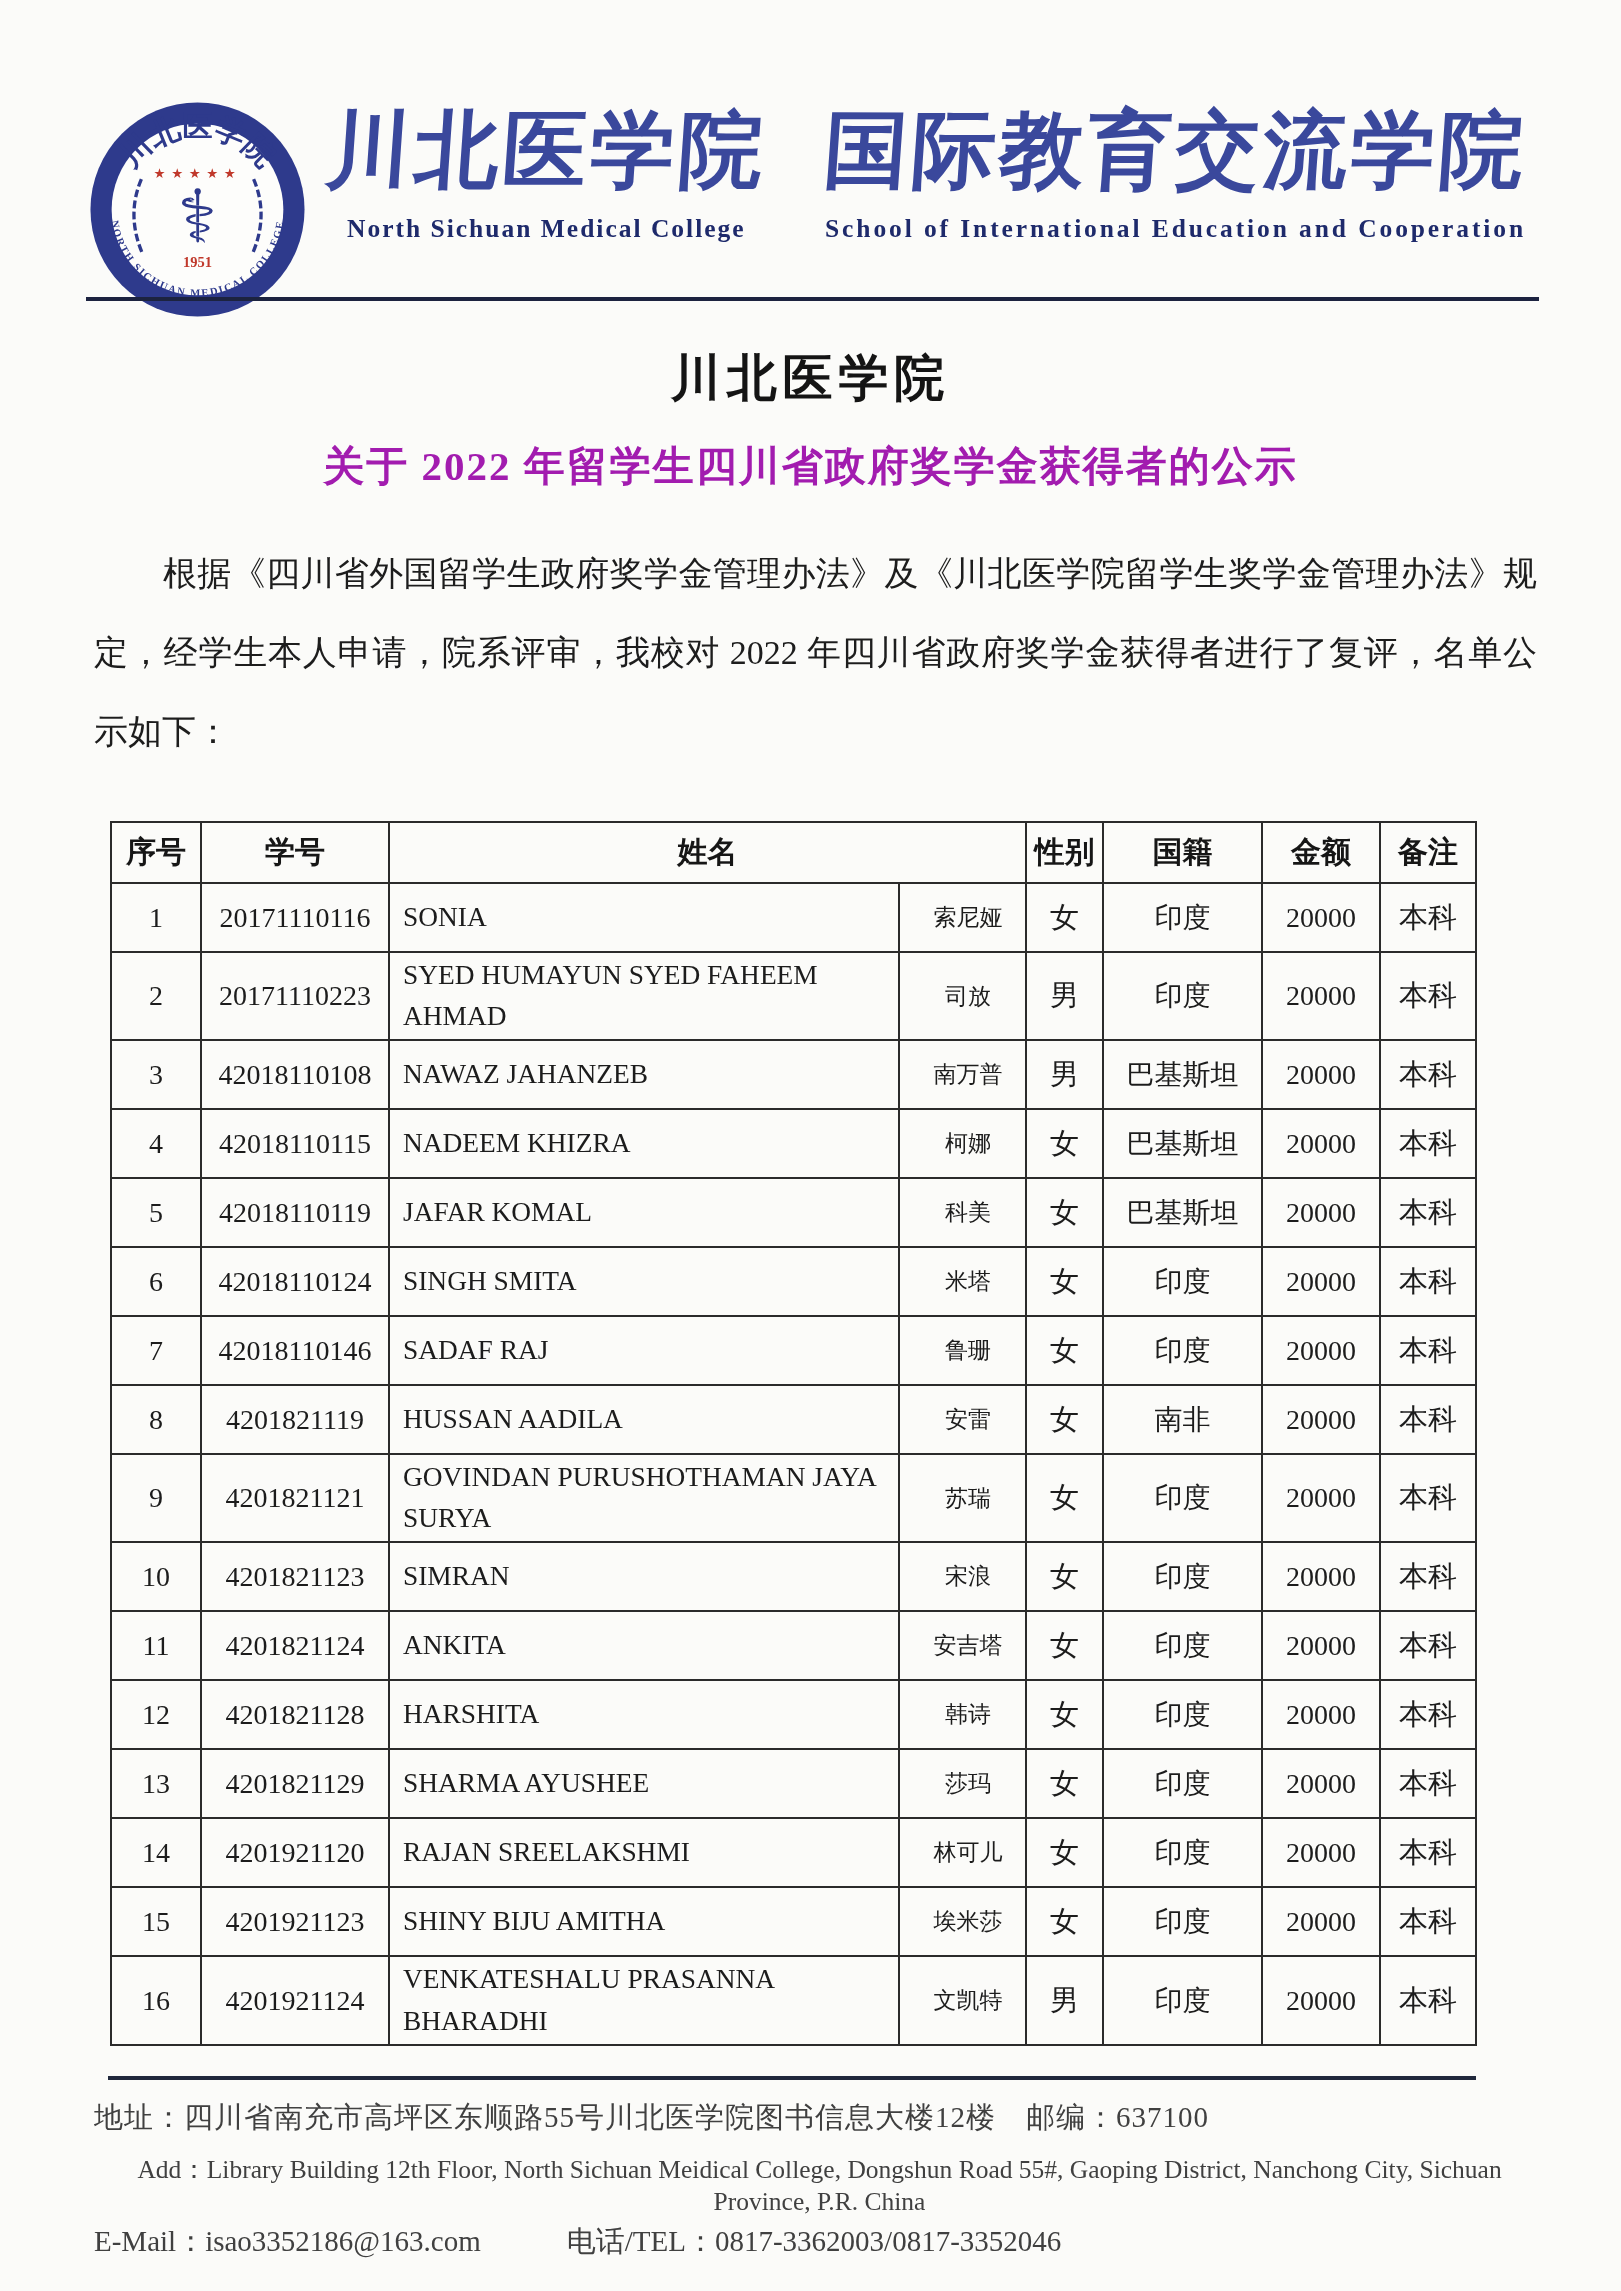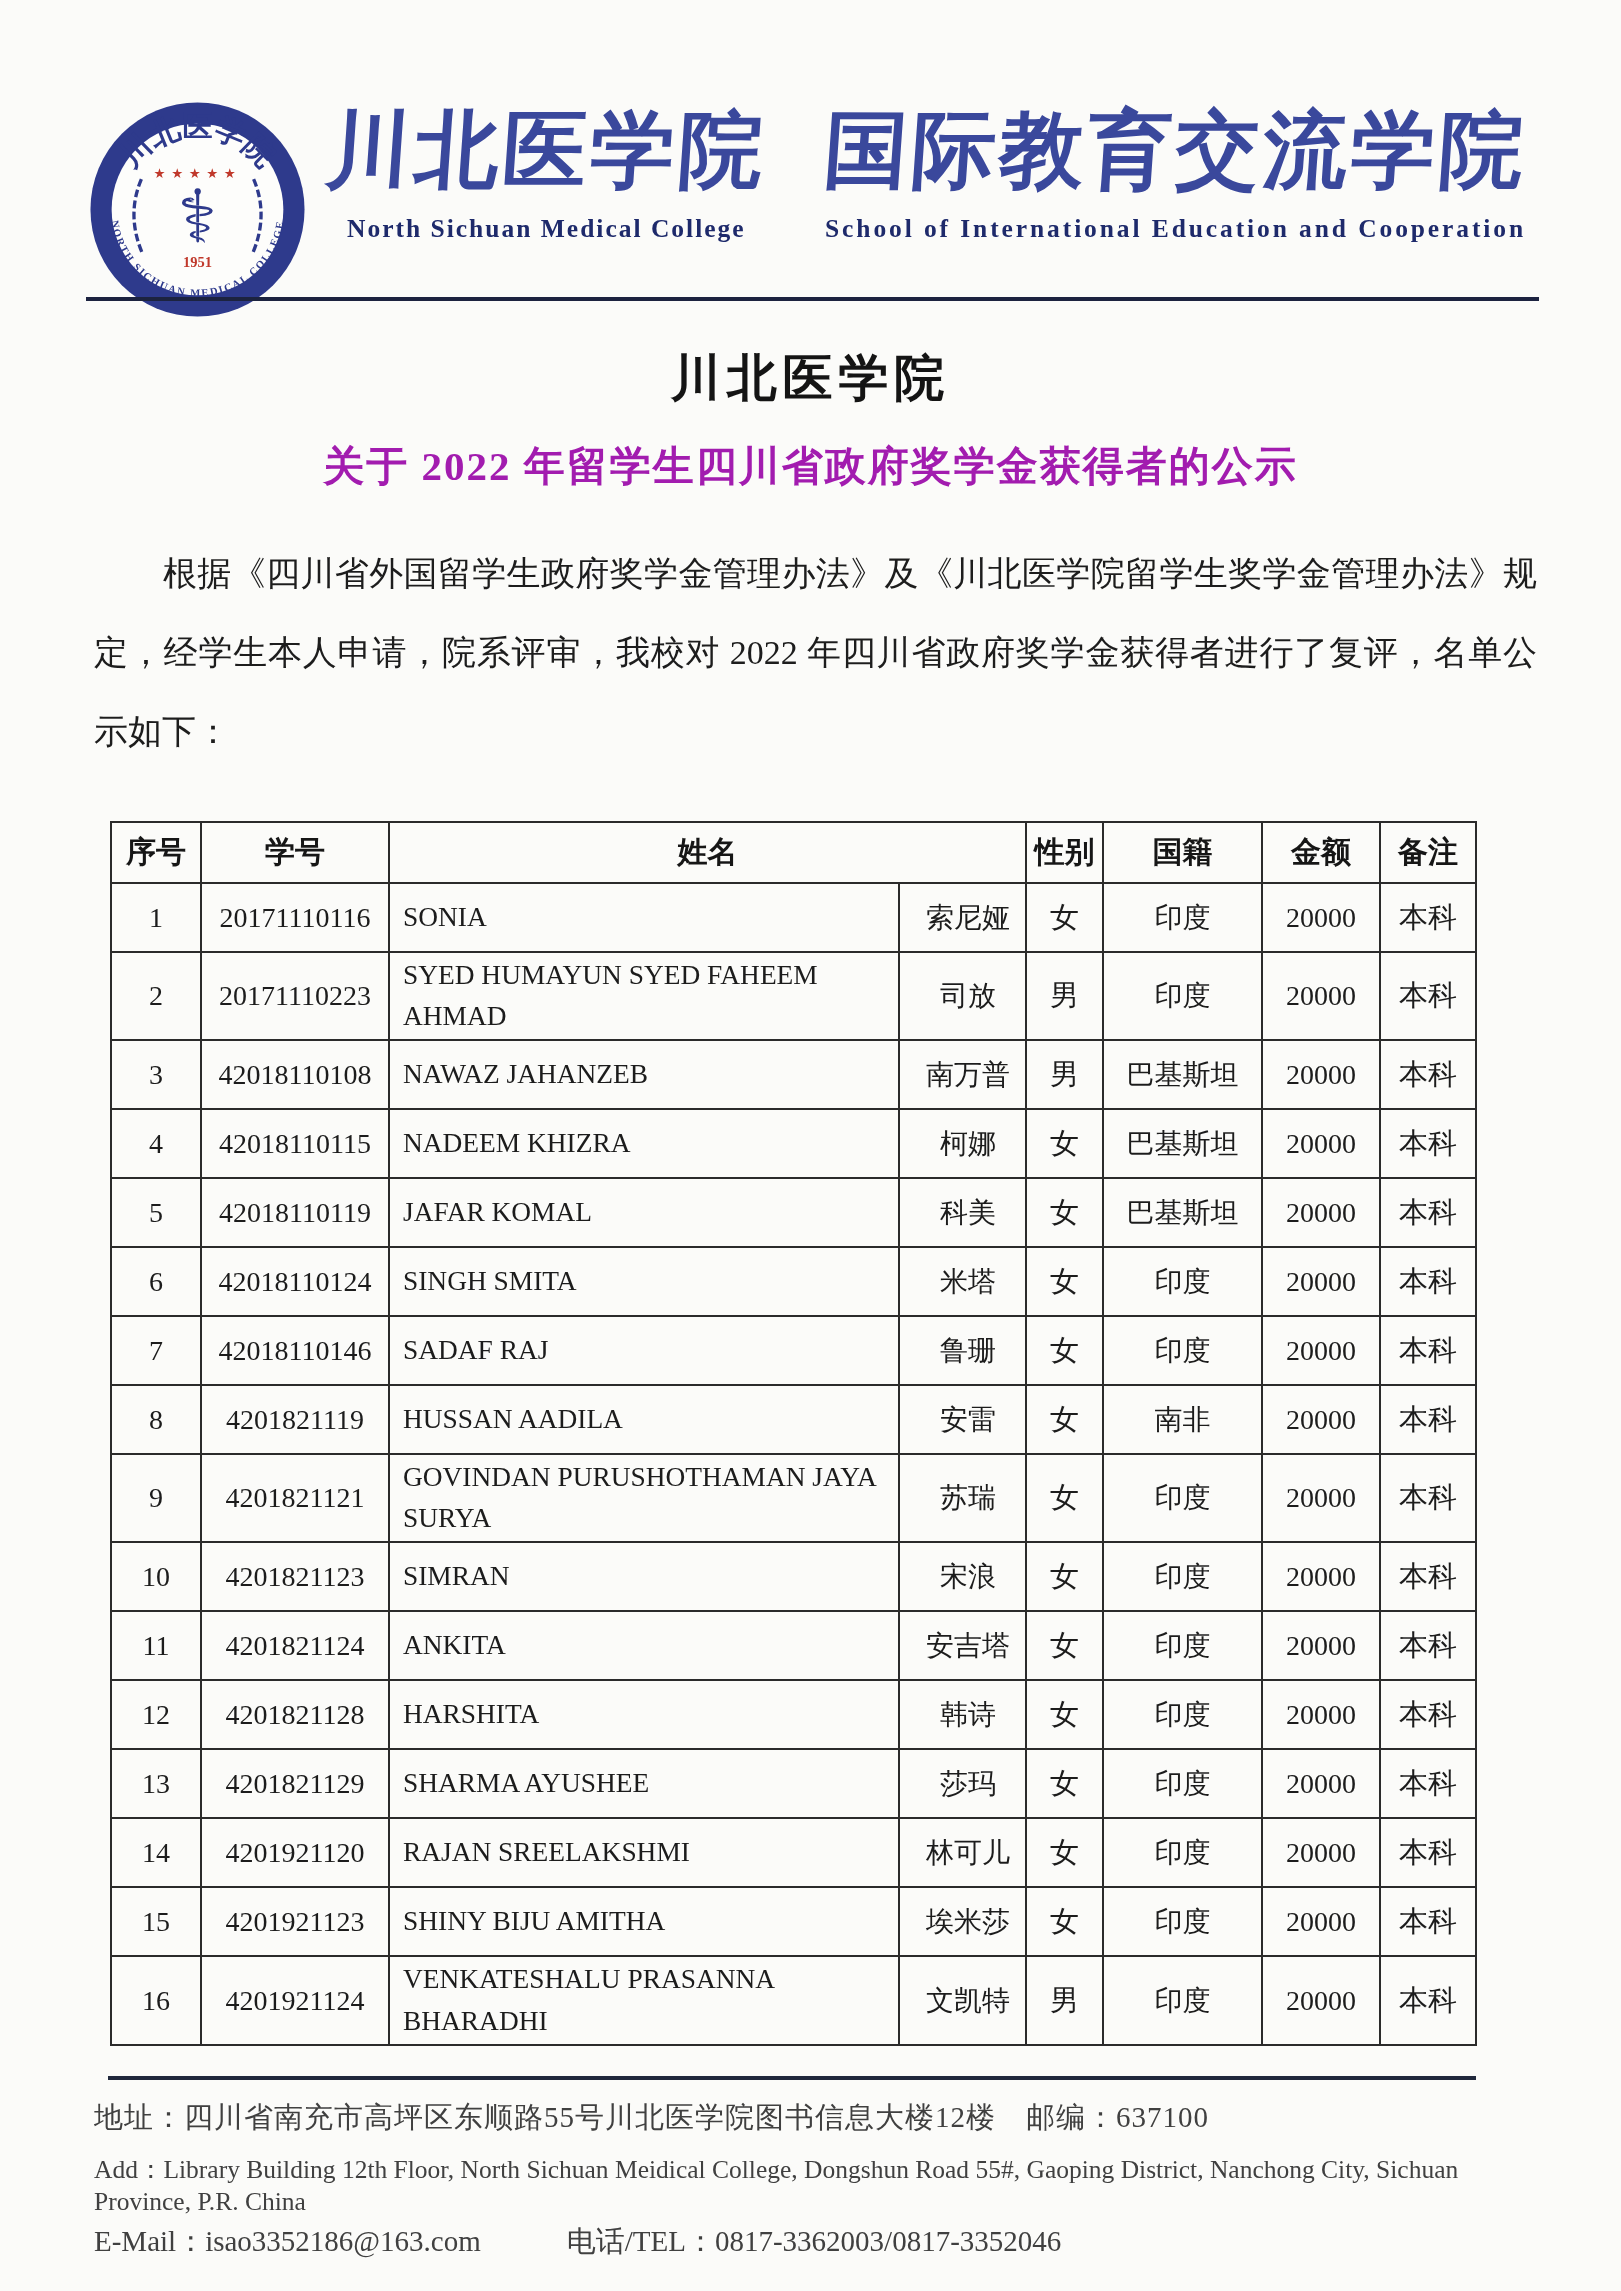"索尼娅" table.roster td.c3 { font-size: 28px -> 23px }
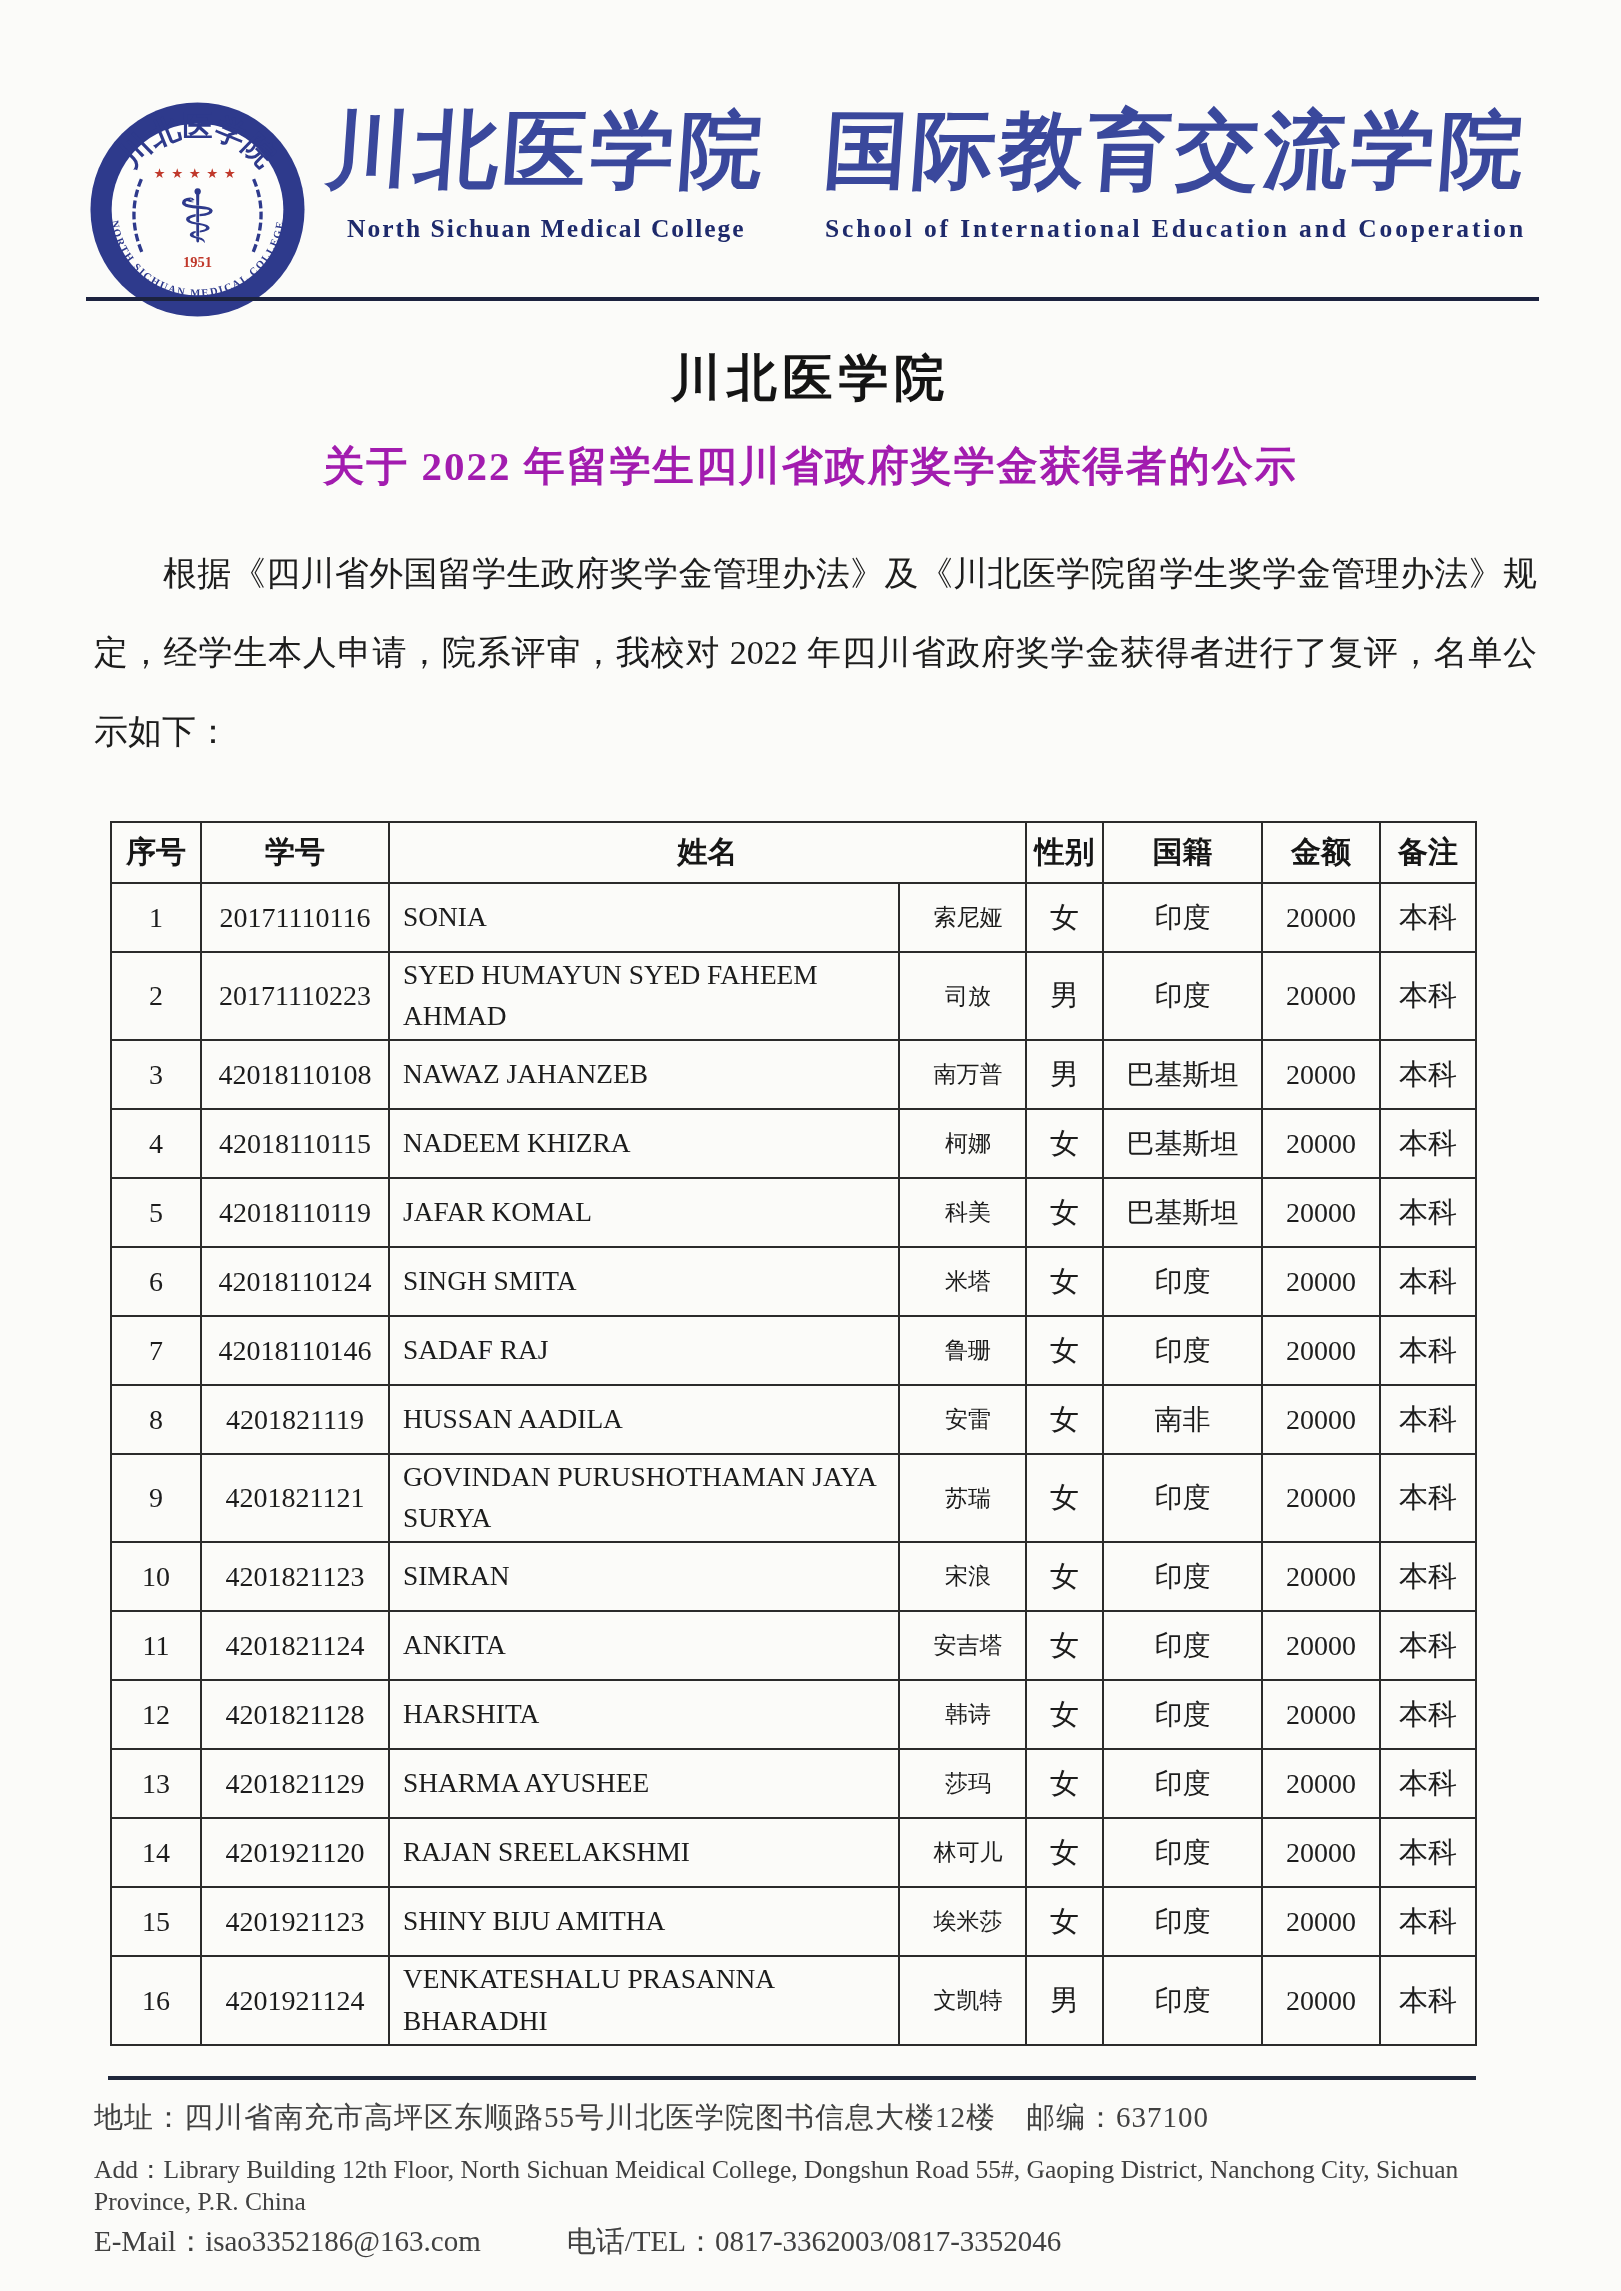"Add：Library Building 12th Floor, North" .foot-line2 { text-align: none -> center }
